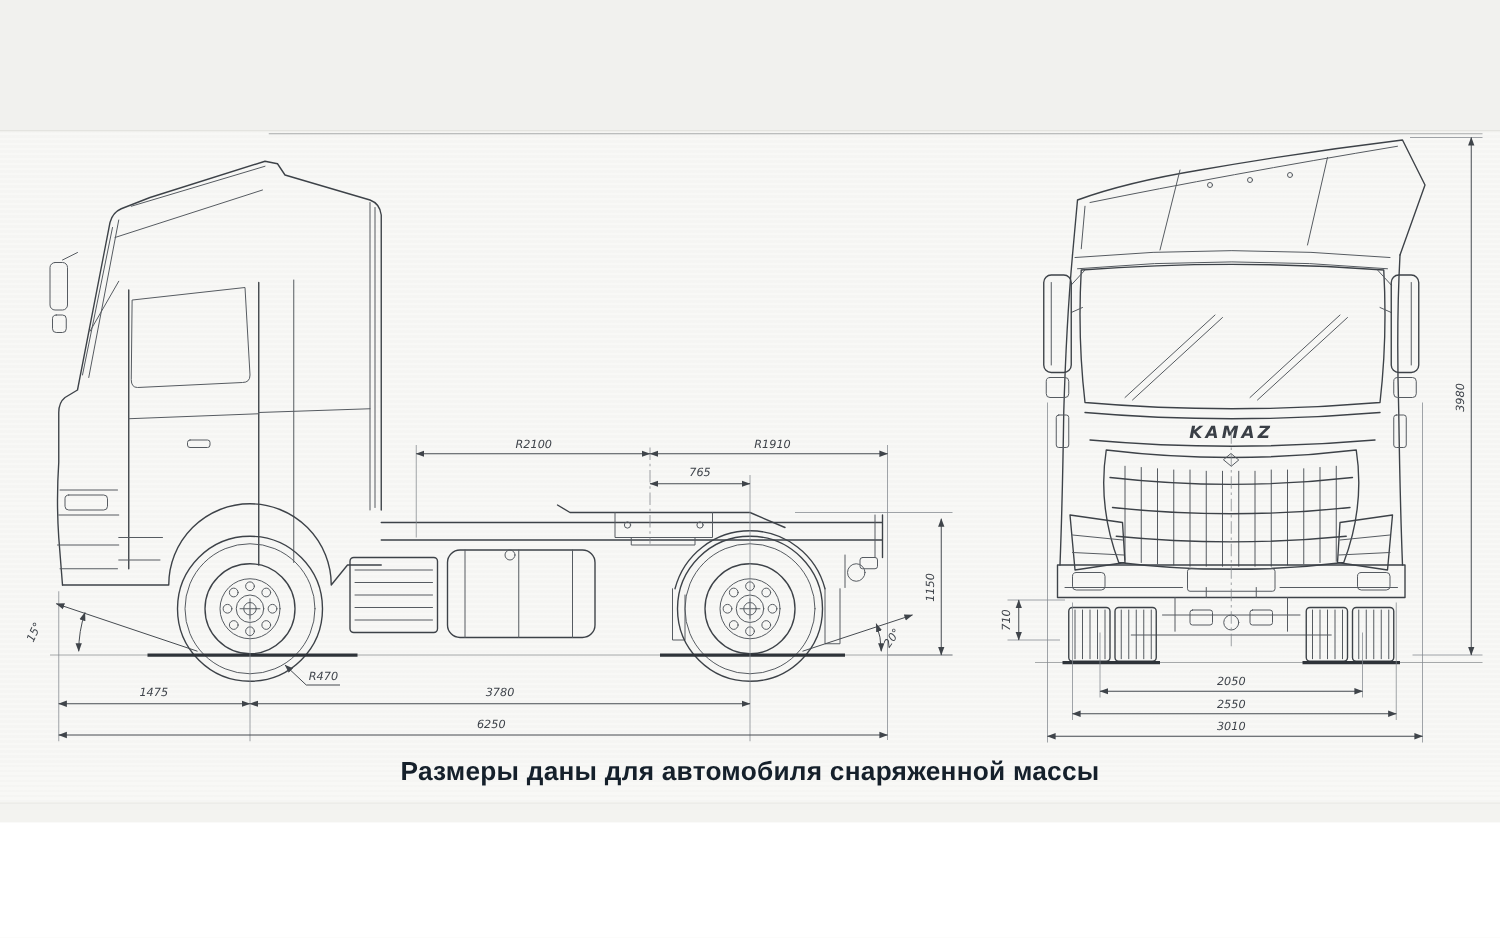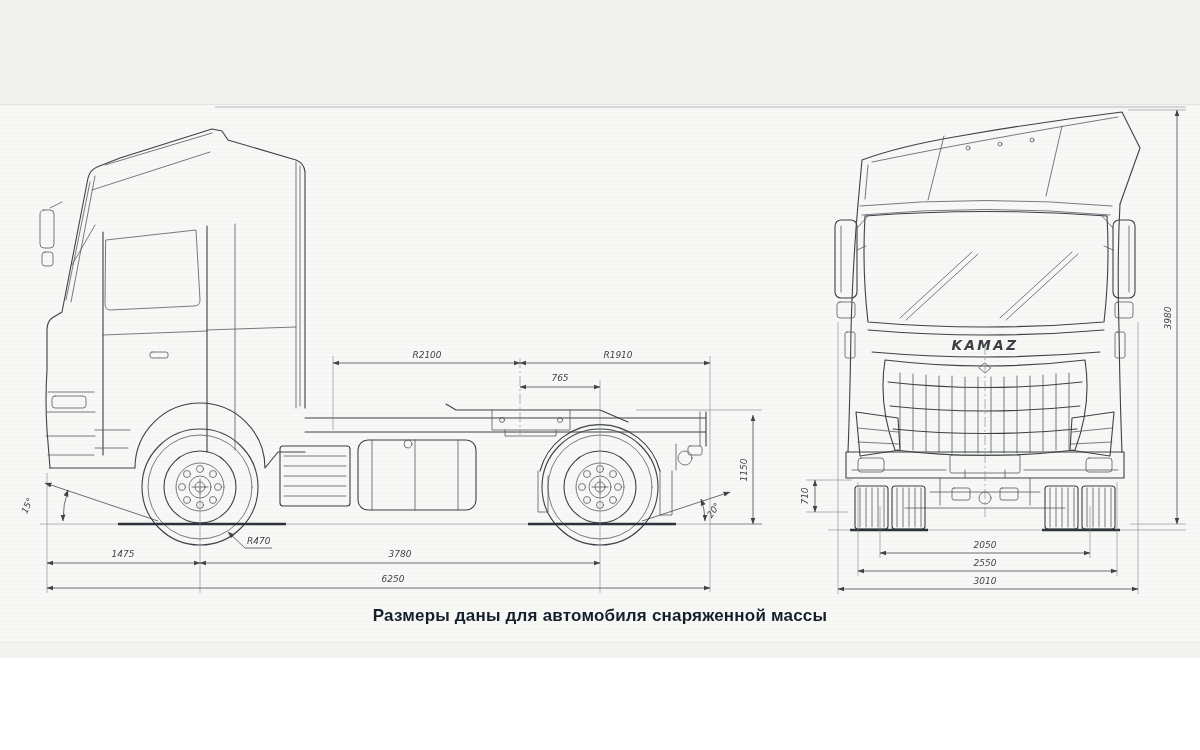"Размеры даны для автомобиля снаряженной" .caption { font-size: 17px -> 21px }
